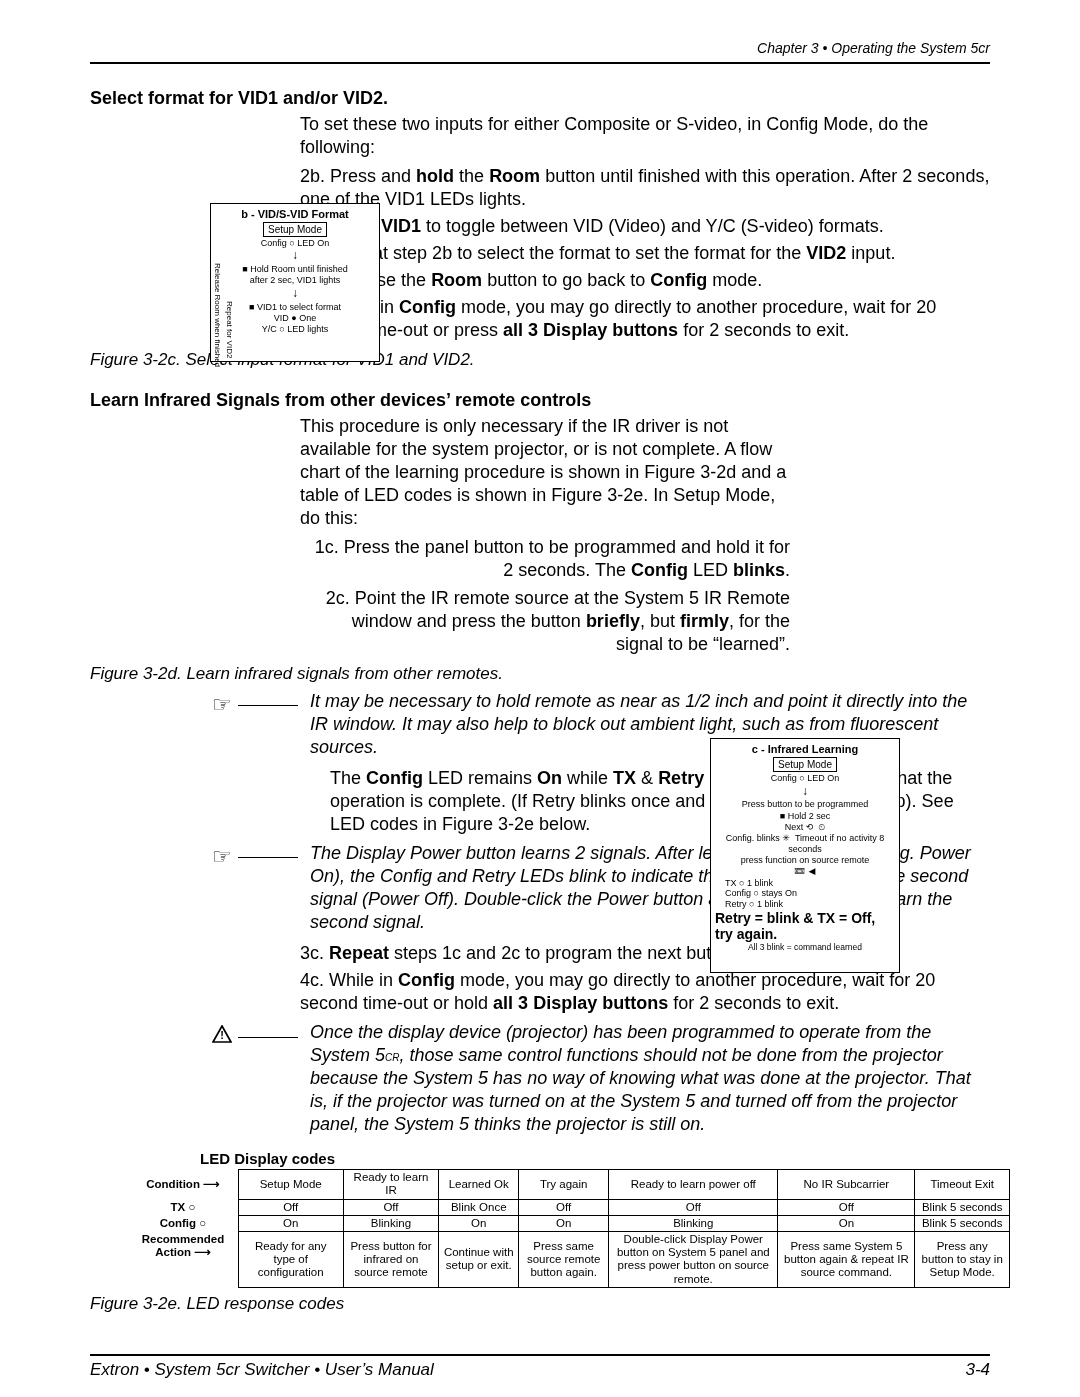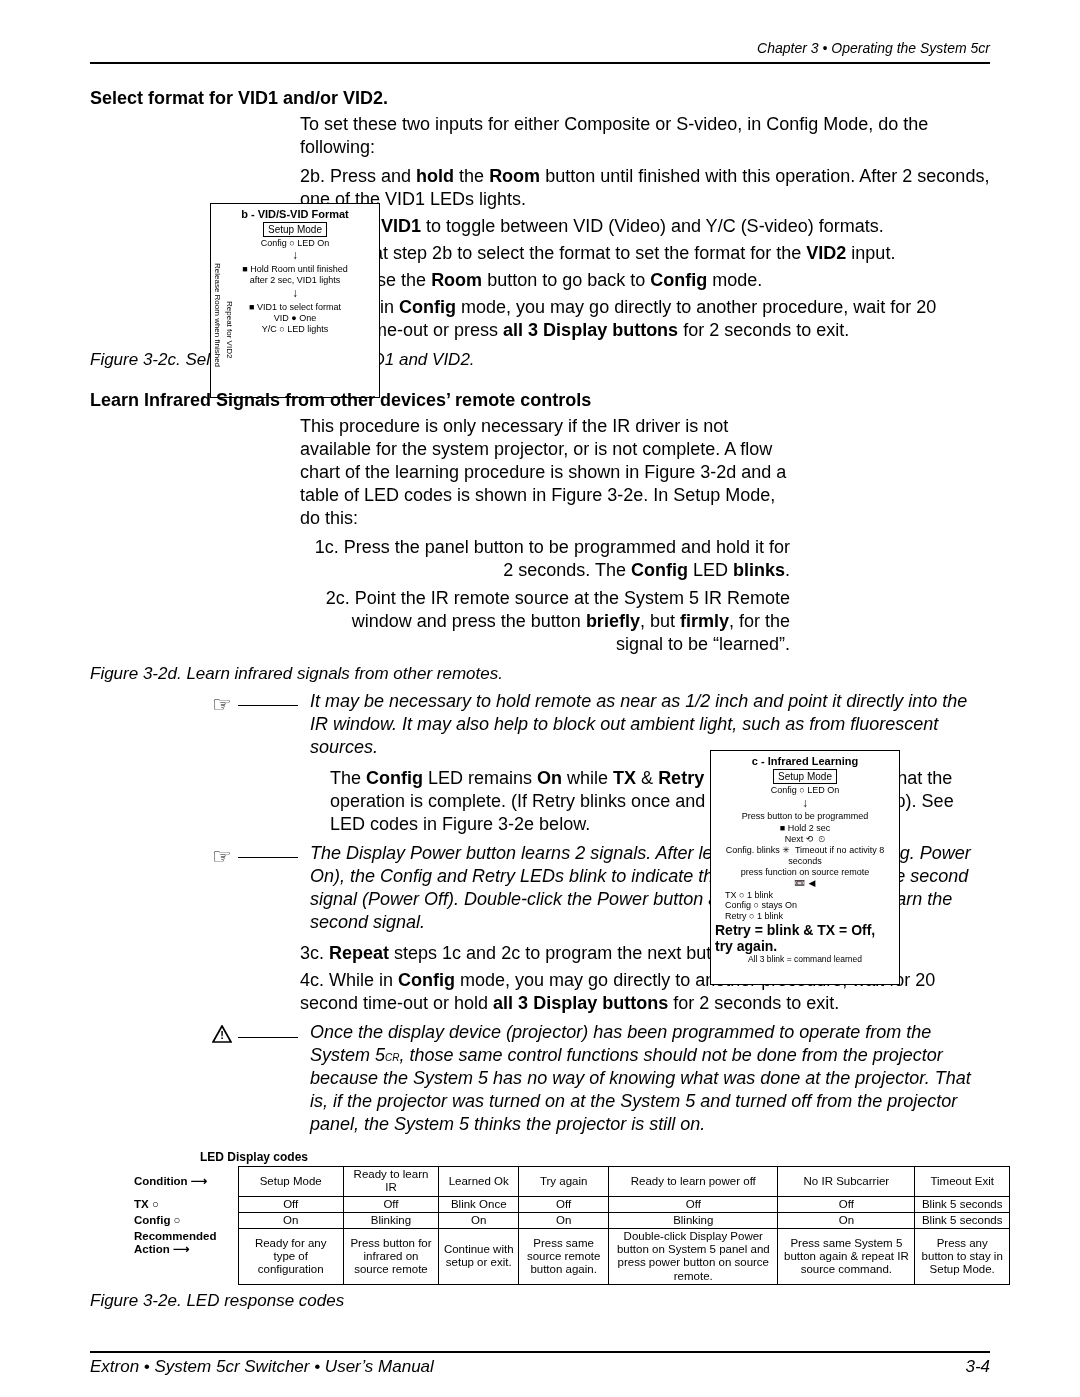"b - VID/S-VID Format" .flowchart-b { height: 195px -> 159px }
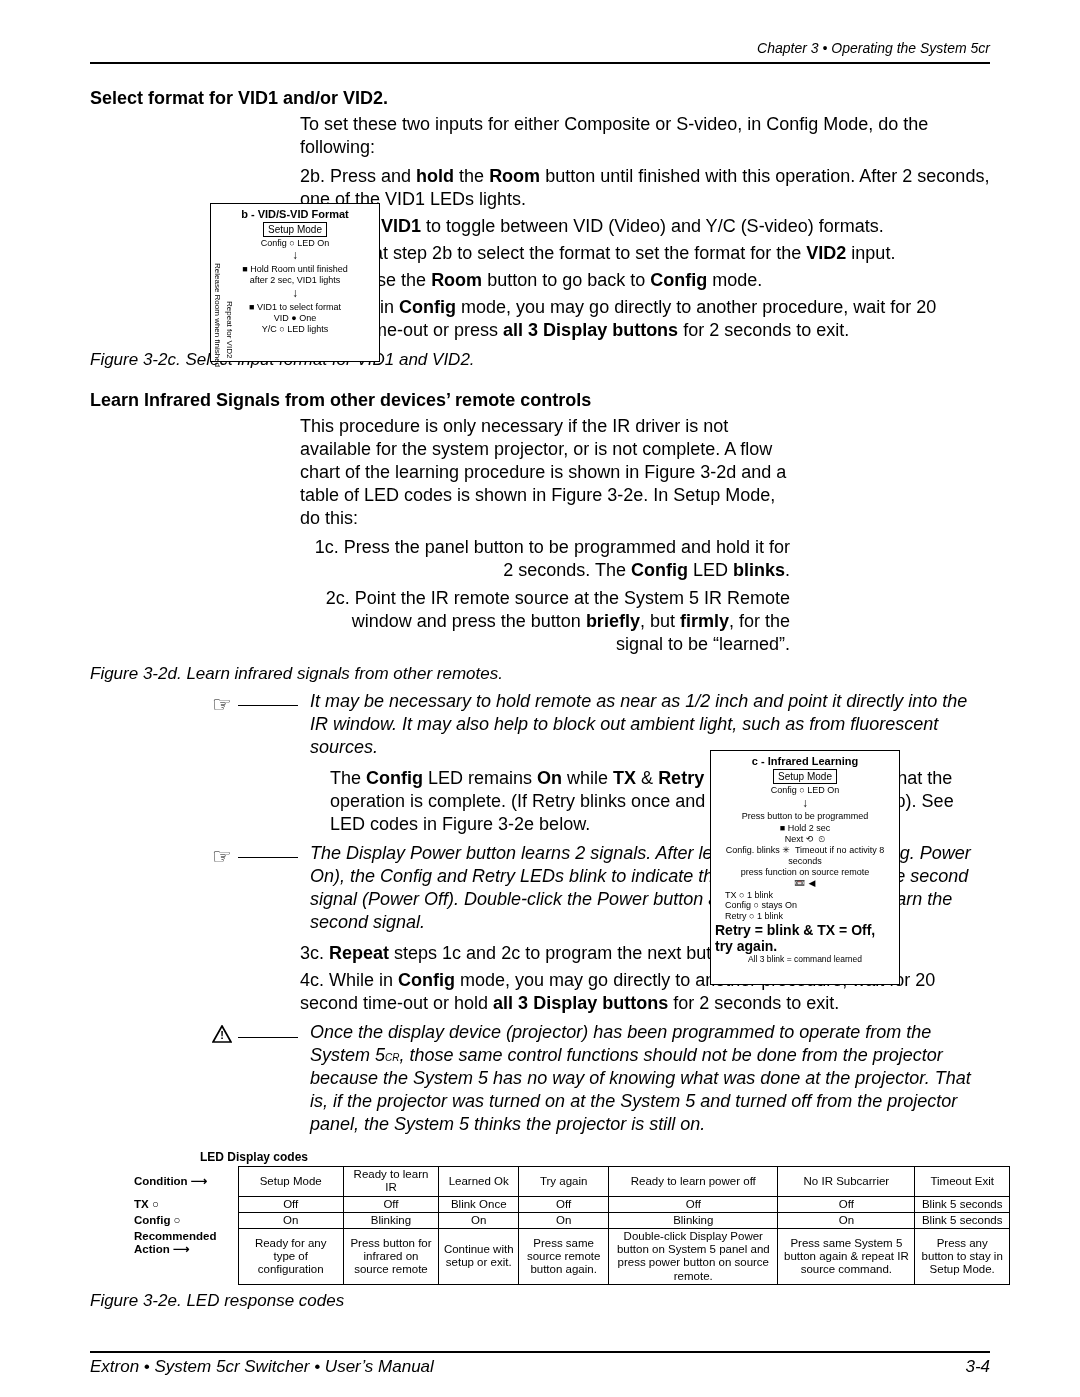"c - Infrared Learning" .flowchart-c { top: 360px -> 348px }
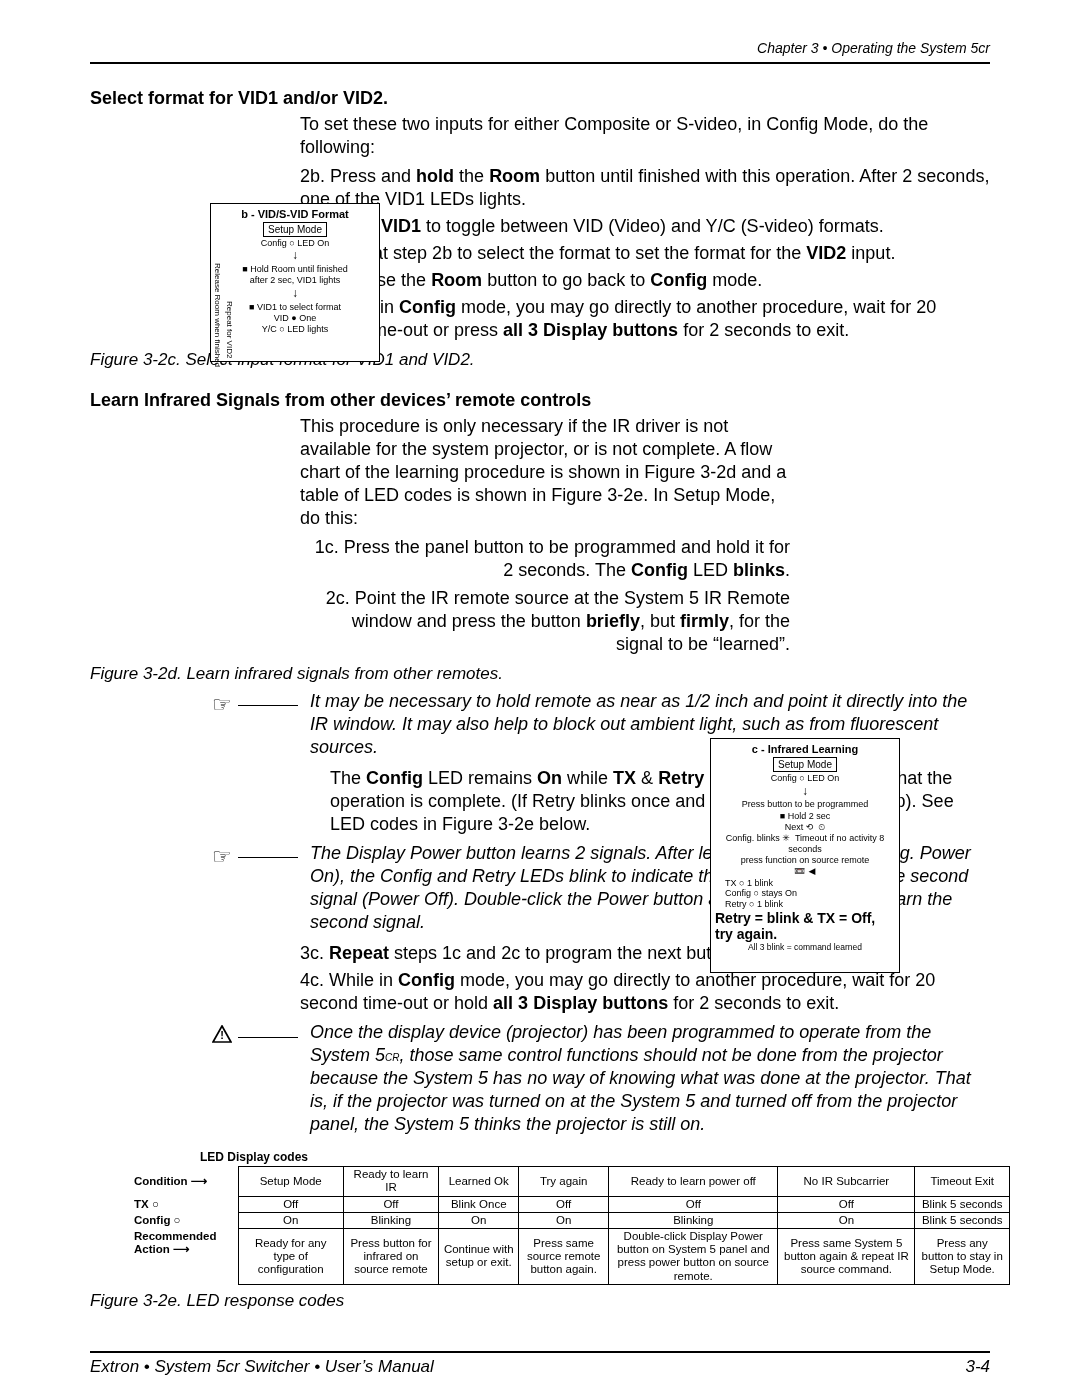"LED Display codes" .table-title { font-size: 12px -> 15px }
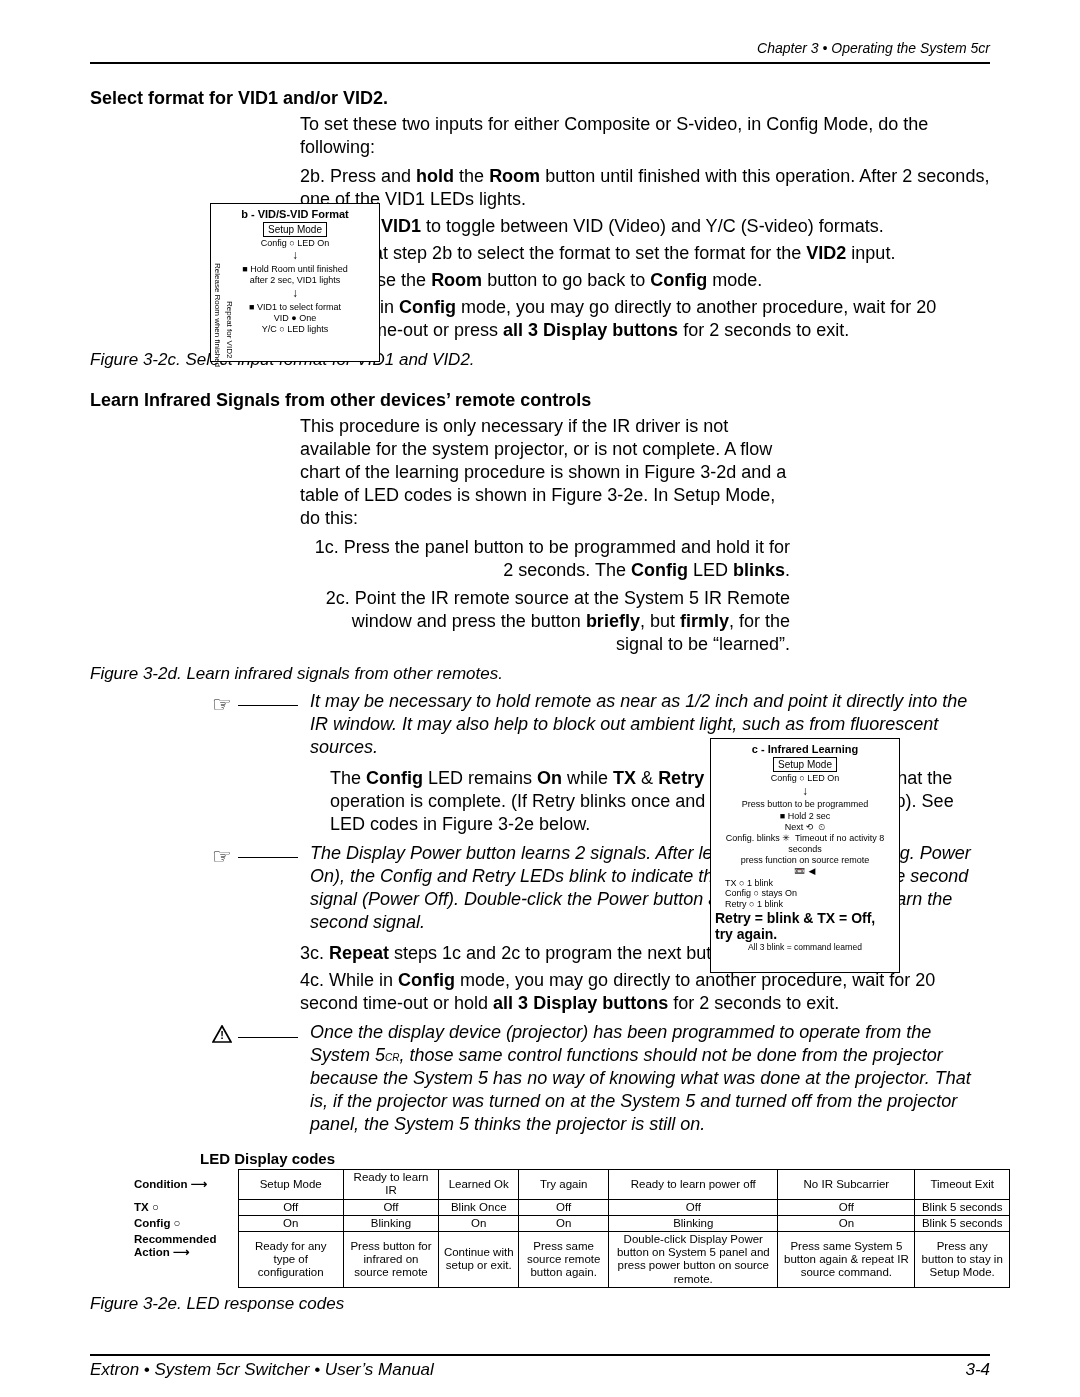"Condition ⟶" table.led .rowlabel { text-align: left -> center }
